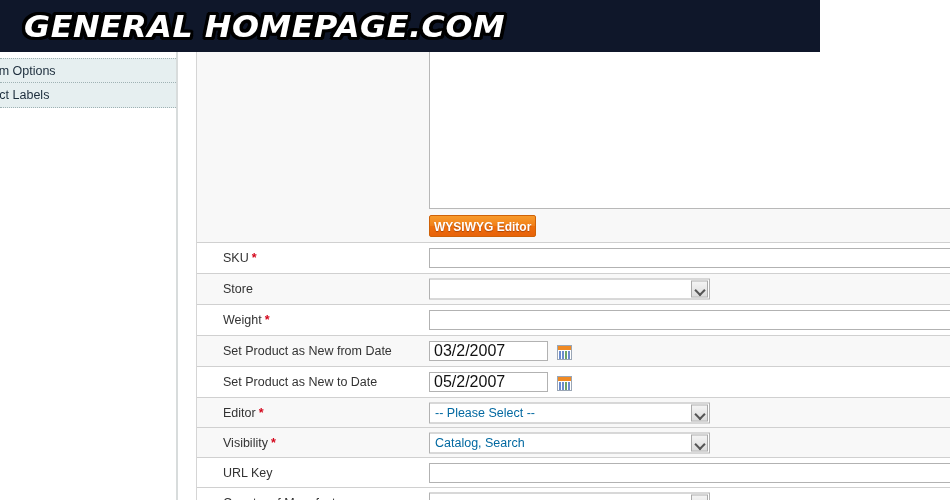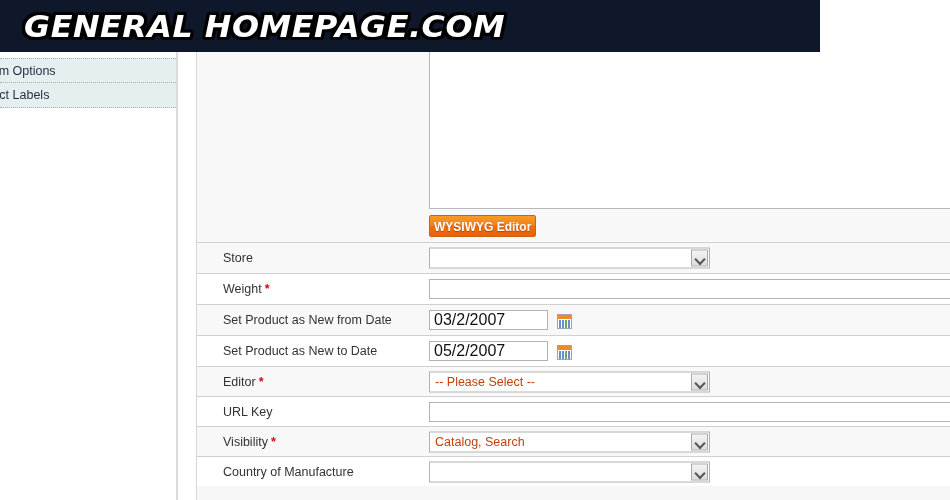"SKU *" div.form-row { html: none -> <div> <div> <span>SKU</span><span>*</span> </div> <div> <input> </div> </div> }
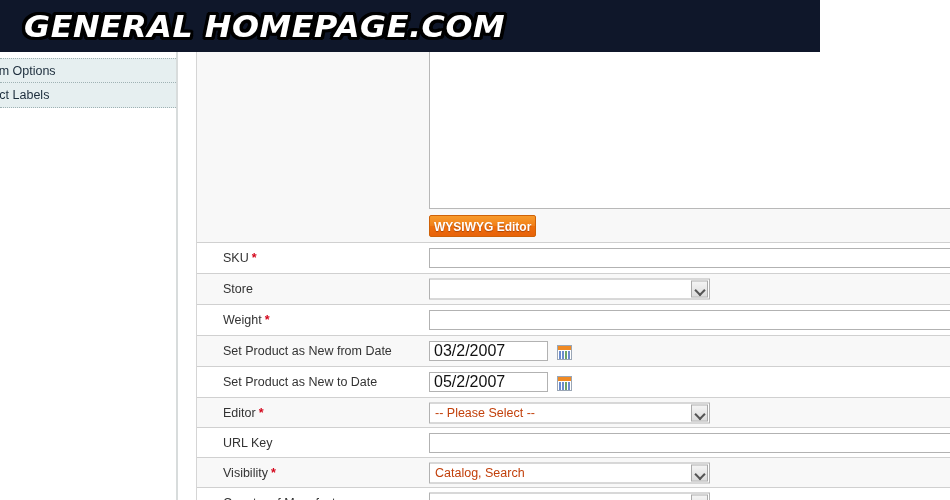"-- Please Select --" .sel-text { color: #c2410c -> #0369a1 }
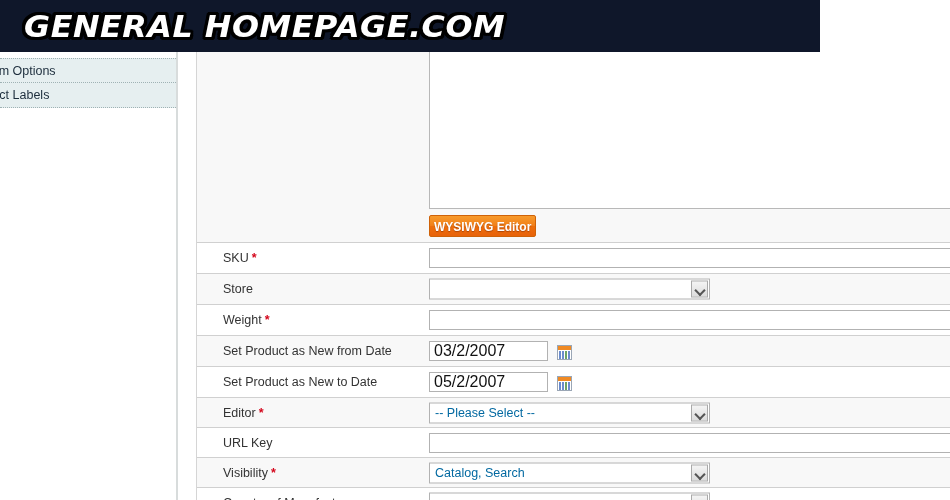"URL Key" div.form-row { order: before "Visibility *" -> after "Visibility *" }
